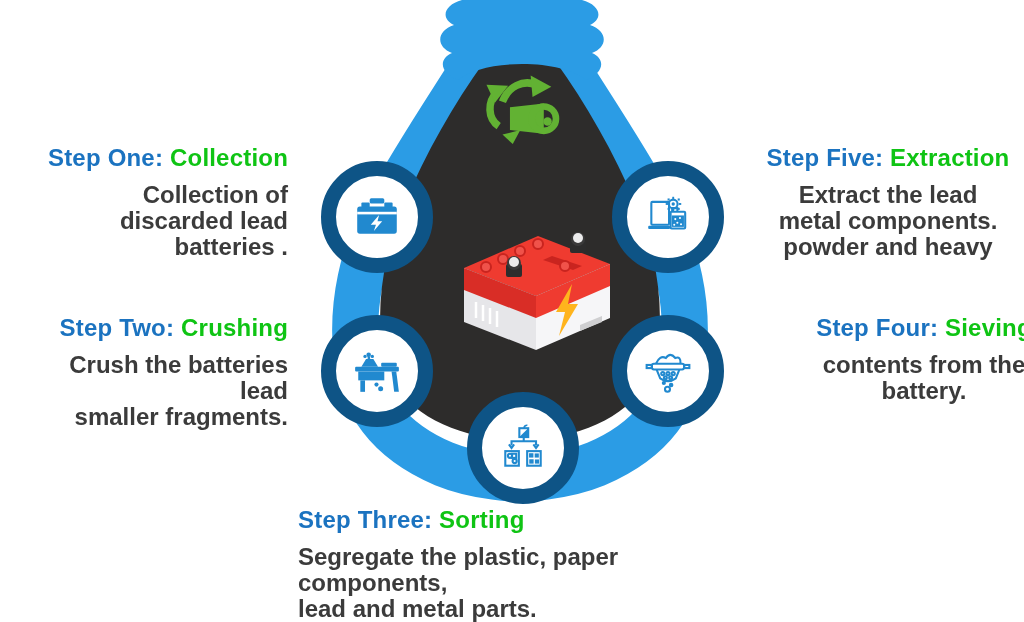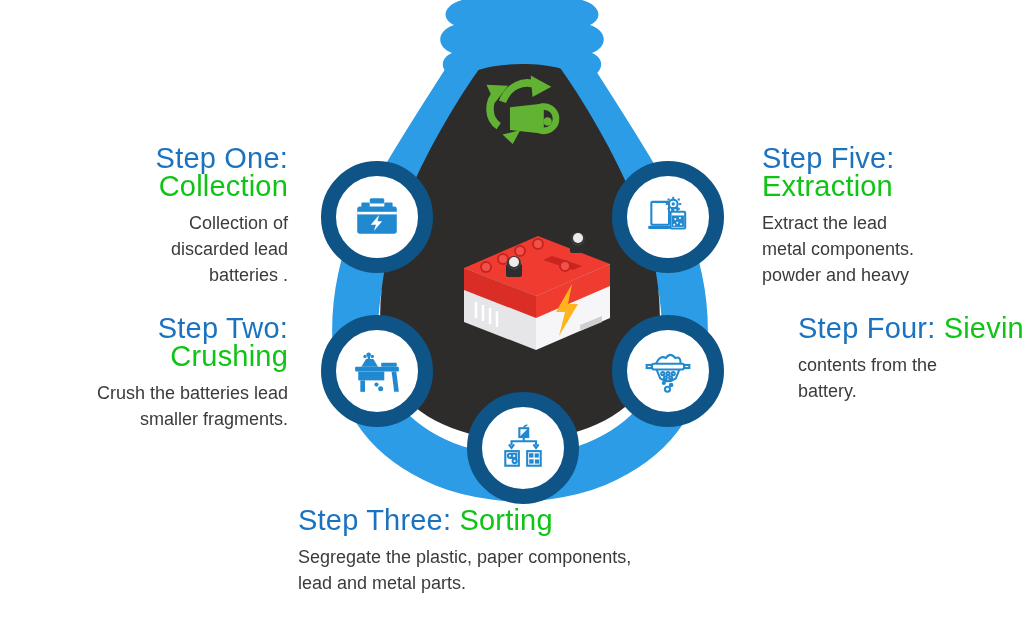"Step One: Collection" .step-title { font-size: 29px -> 24px; font-weight: 400 -> 700 }
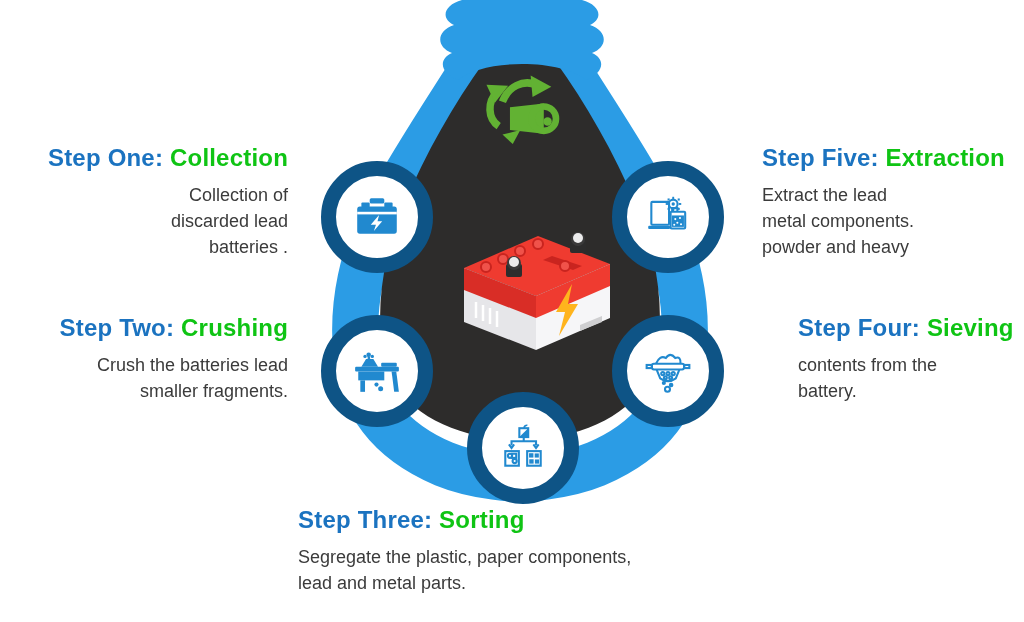"Step Five: Extraction" .align-left { text-align: left -> center }
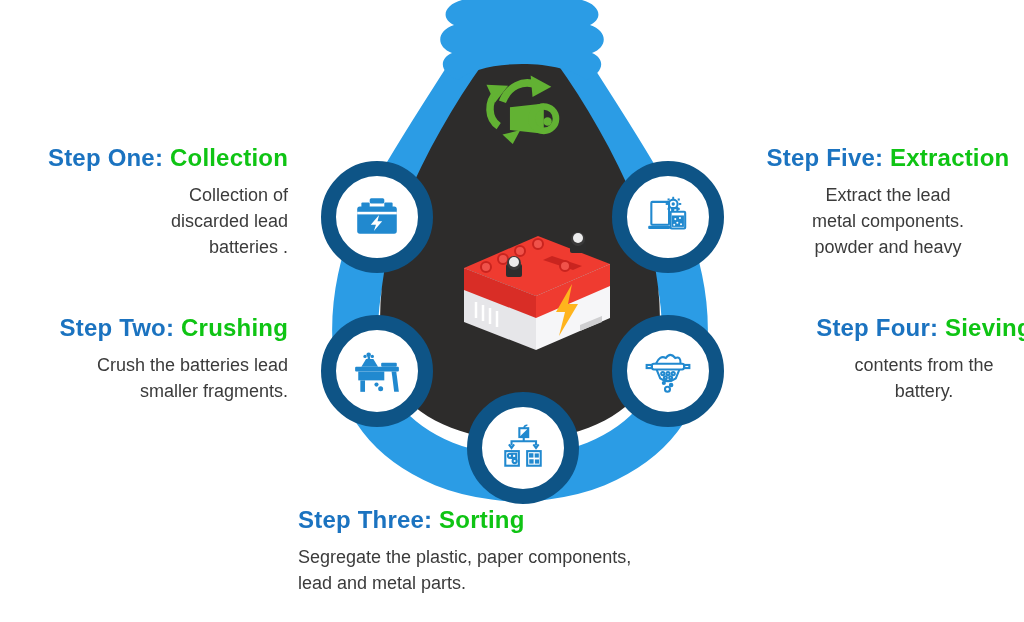"Collection of" .step-body { font-size: 18px -> 24px; font-weight: 400 -> 700 }
